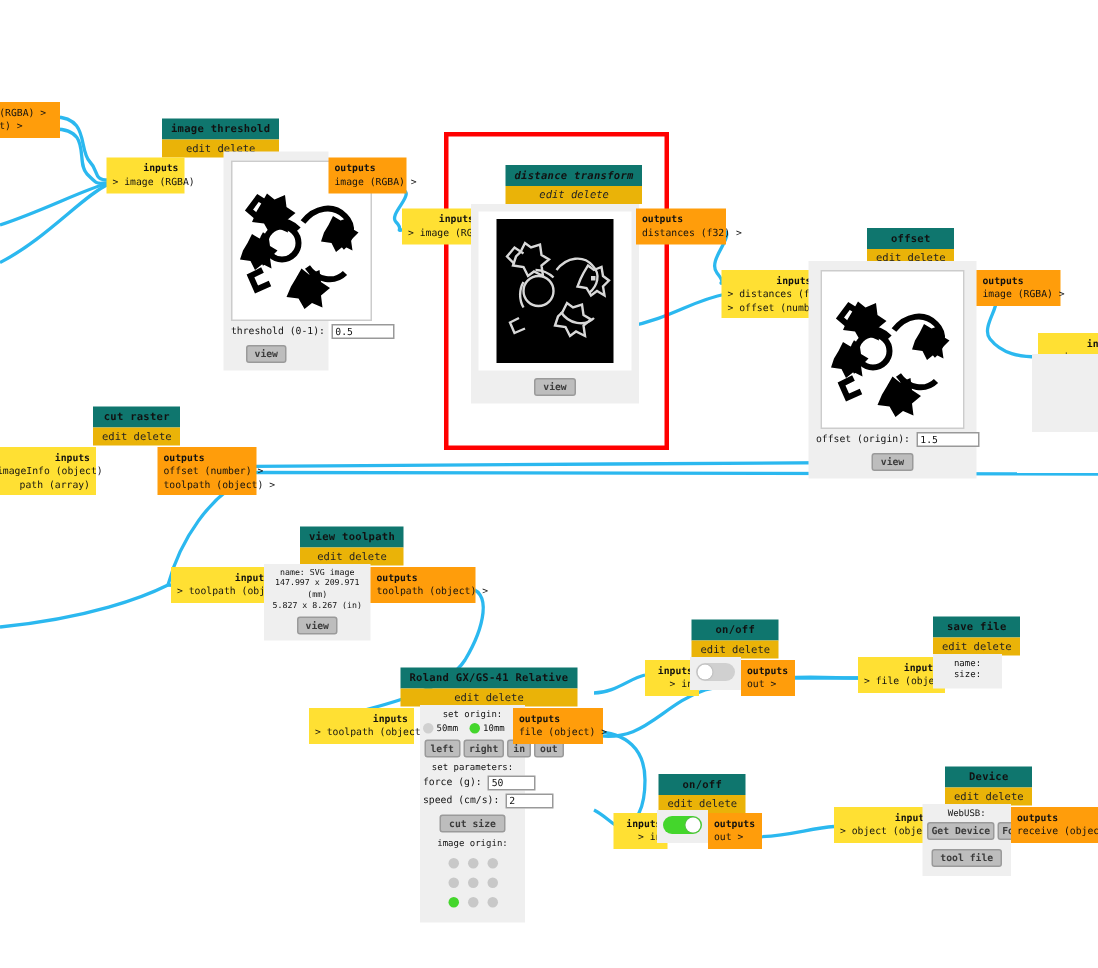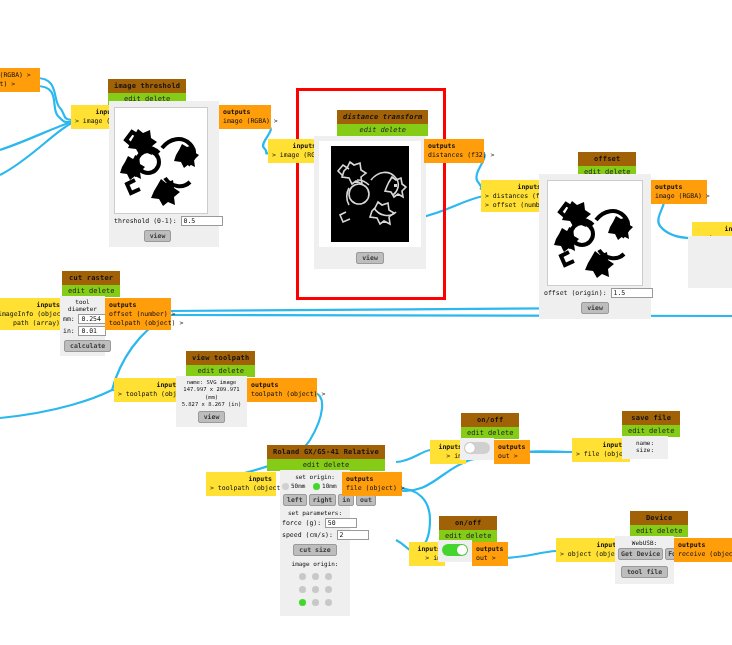"image threshold" .title { background: #a16207 -> #0f766e }
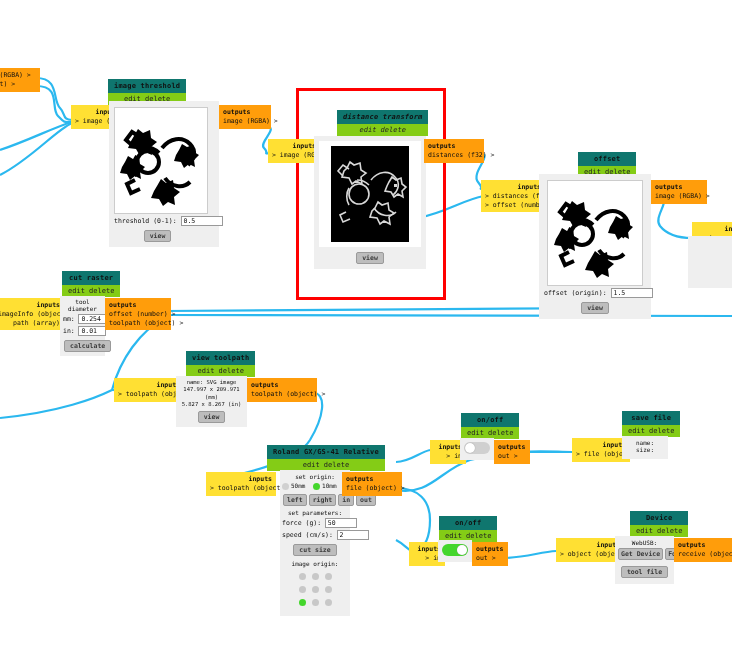"edit delete" .ed { background: #84cc16 -> #eab308 }
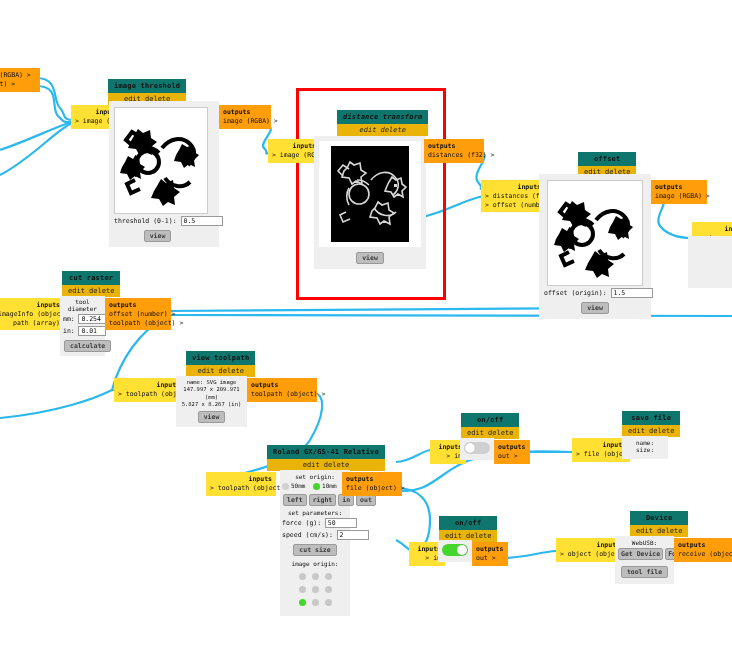"threshold (0-1): 0.5" div.panel { margin-left: none -> 40px }
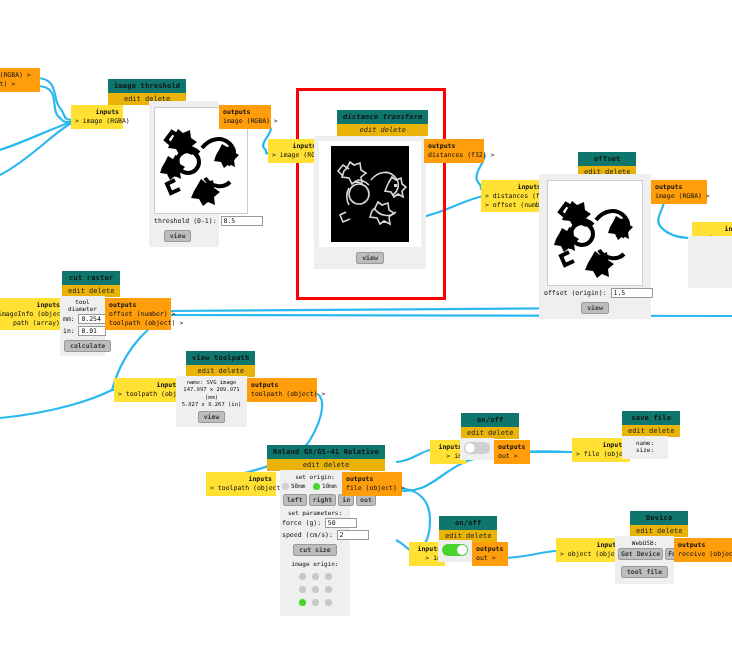"mm: 0.254" div.node { html: <div> <div> <div>tool diameter</div> <div> <span>mm:</span> <span>0.254</span> </div> <div> <span>in:</span> <span>0.01</span> </div> <div>calculate</div> </div> </div> -> none }
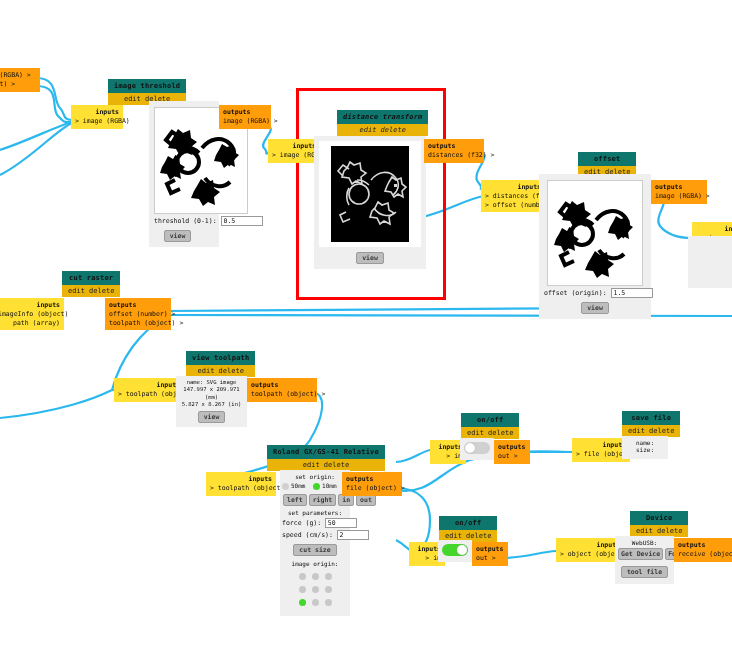"view toolpath" div.node { left: 186px -> 200px }
